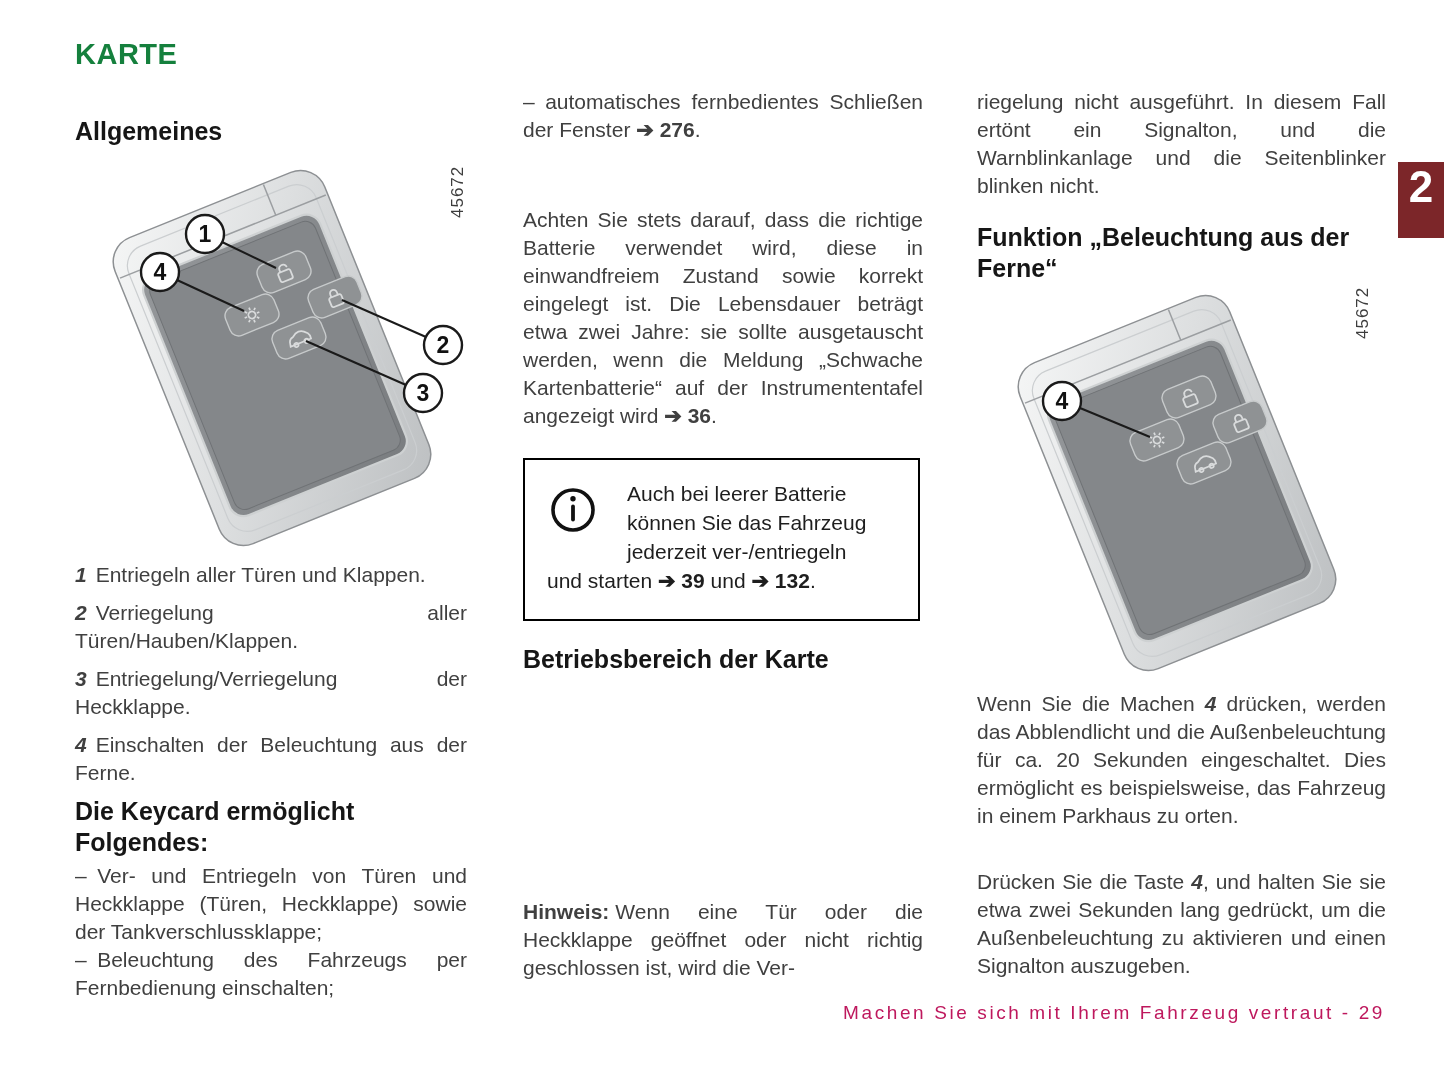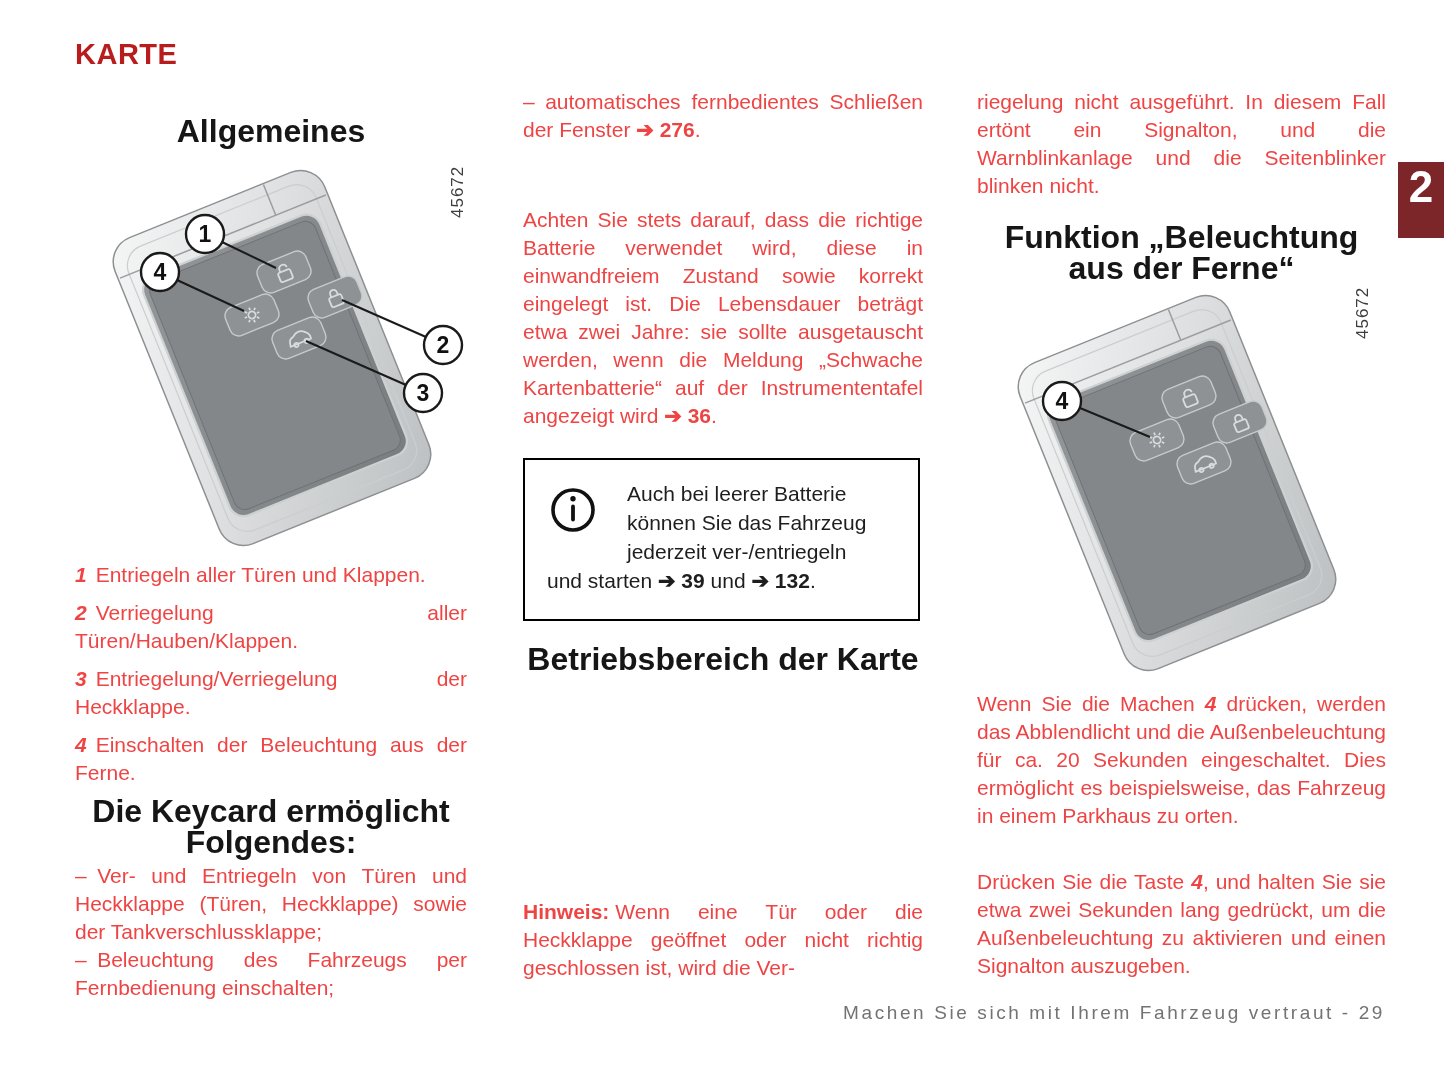"KARTE" .pagetitle { color: #b91c1c -> #15803d }
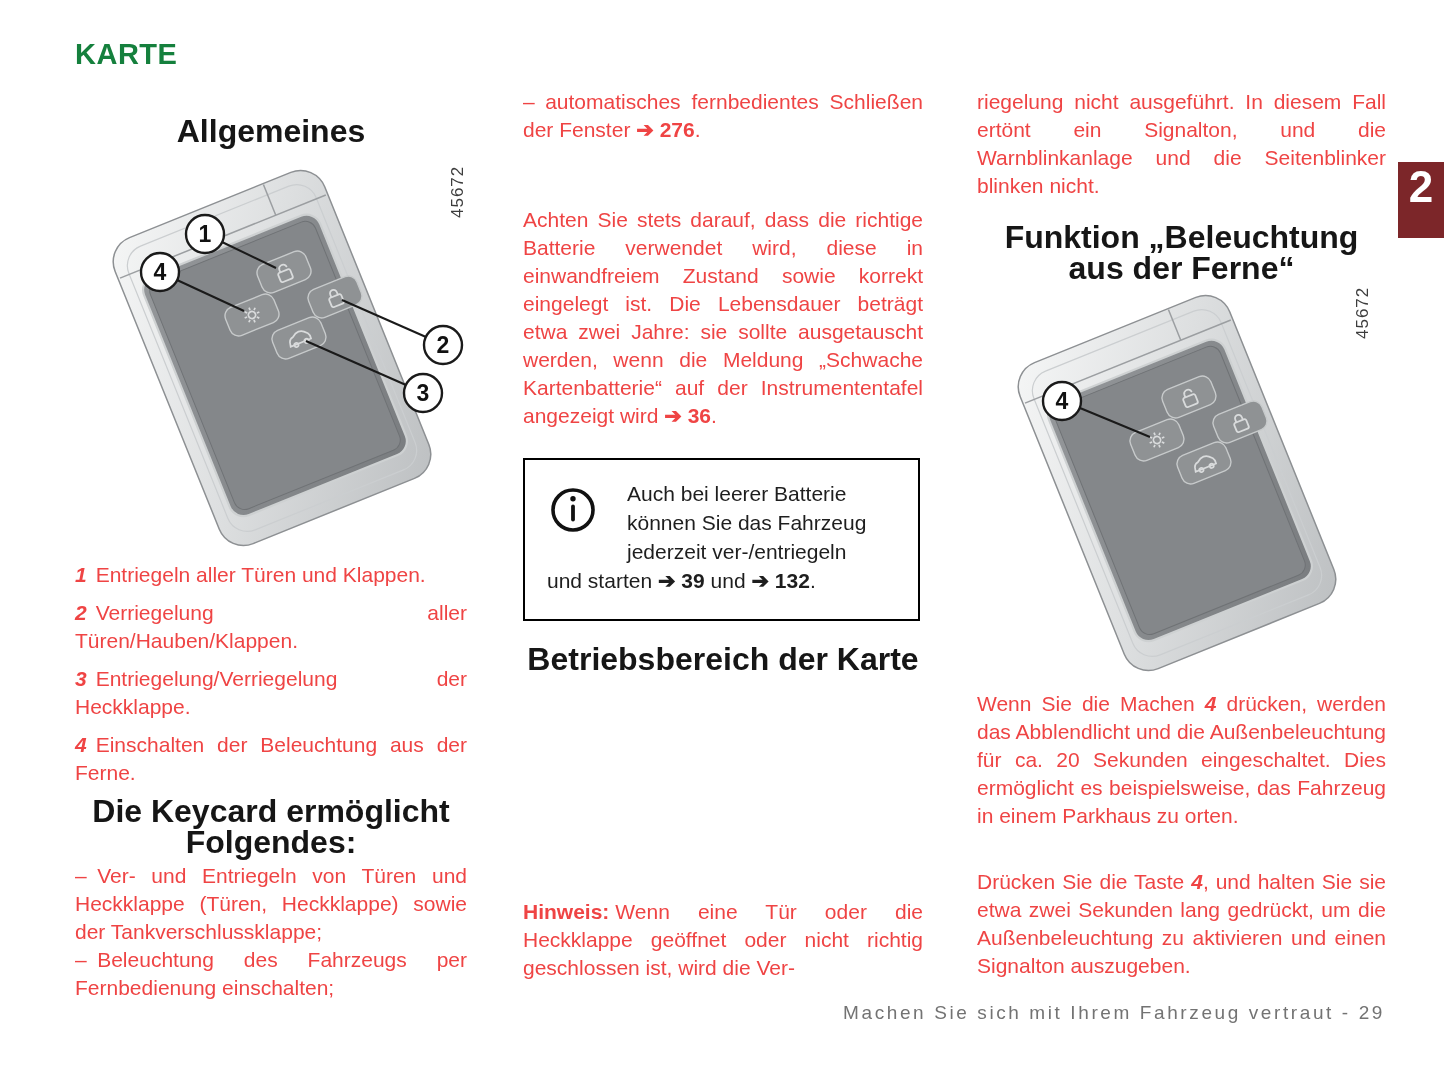"– automatisches fernbedientes Schließen" .body { color: #ef4444 -> #404040 }
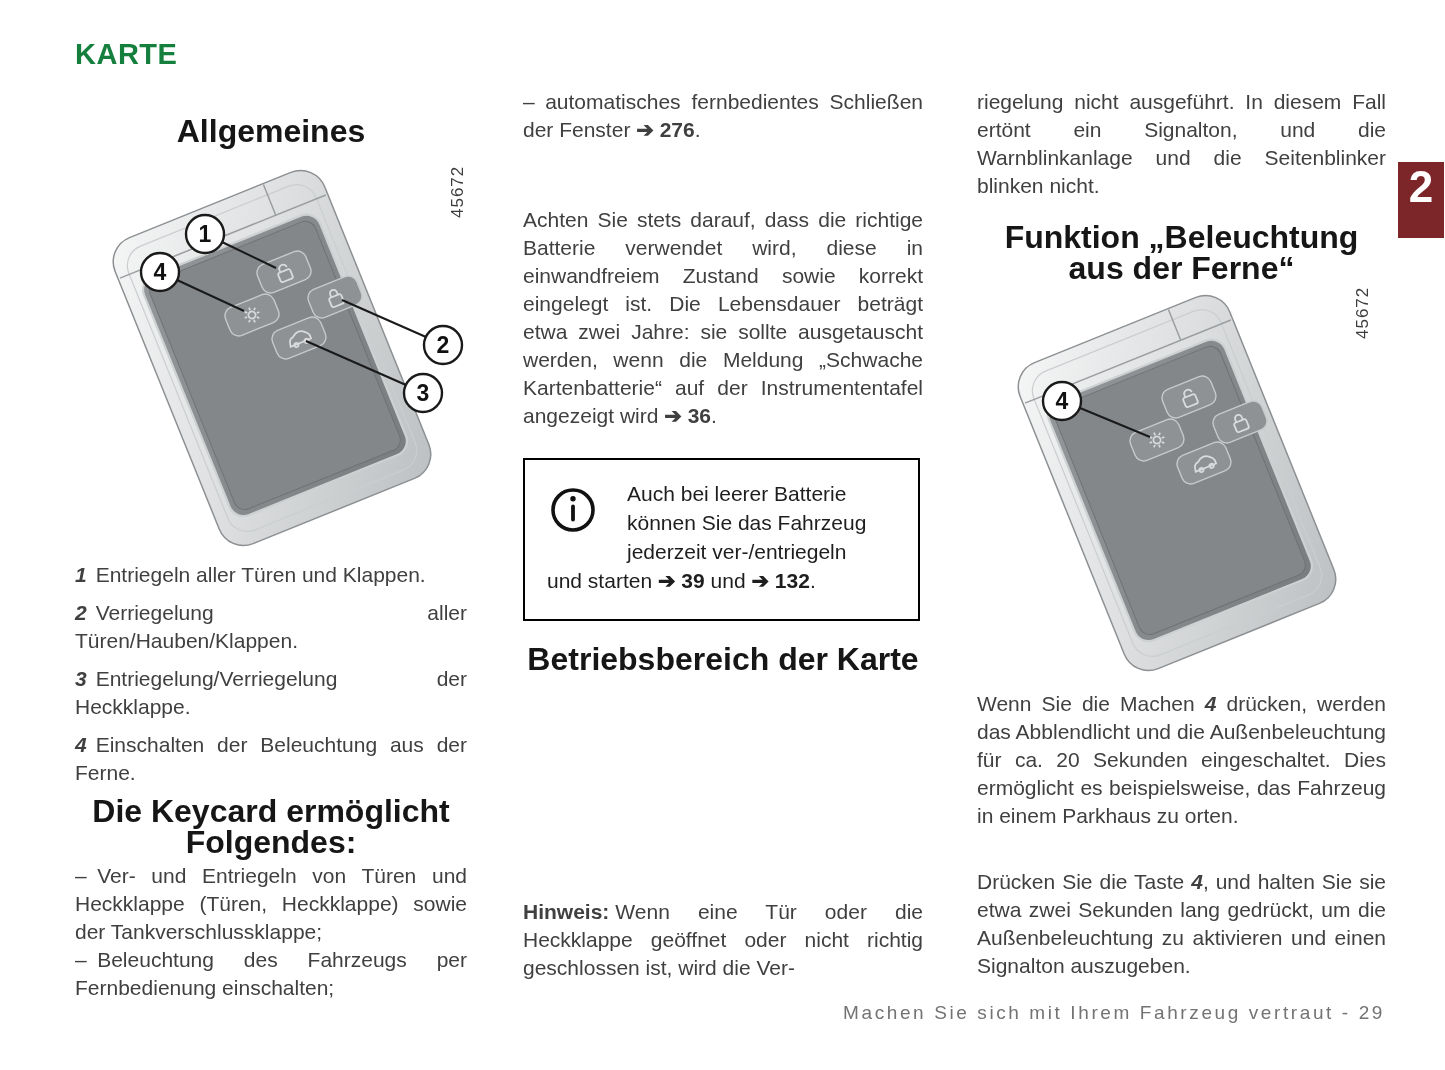"Allgemeines" .h2 { font-size: 32px -> 25px; text-align: center -> none }
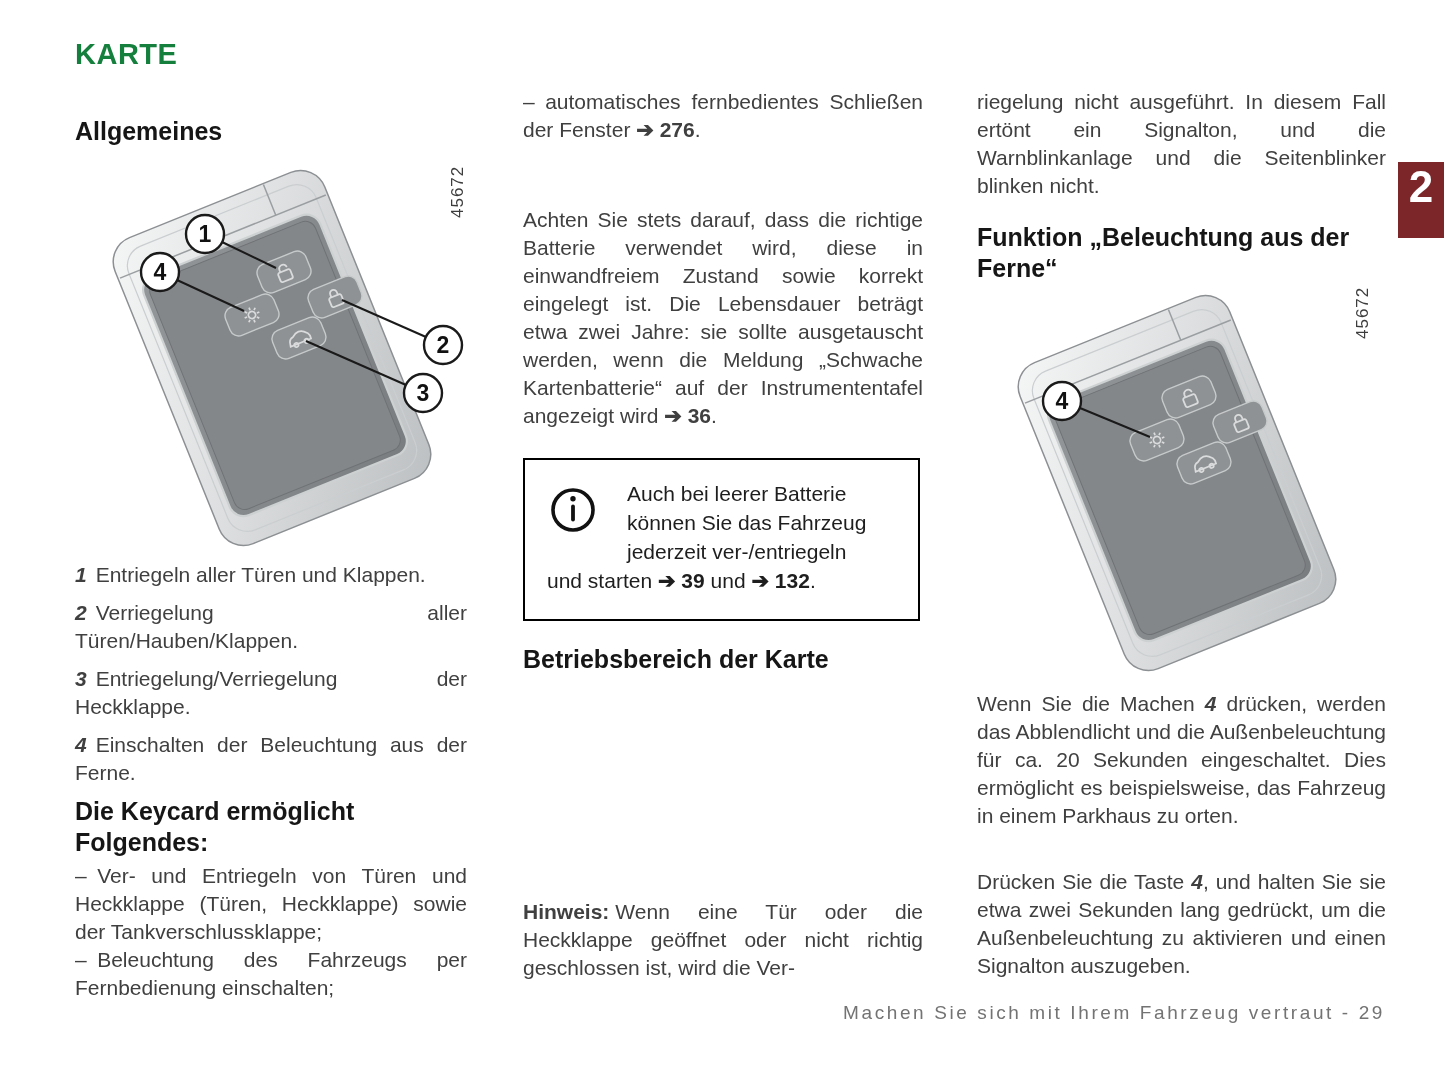"Machen Sie sich mit Ihrem" .footer { color: #737373 -> #be185d }
